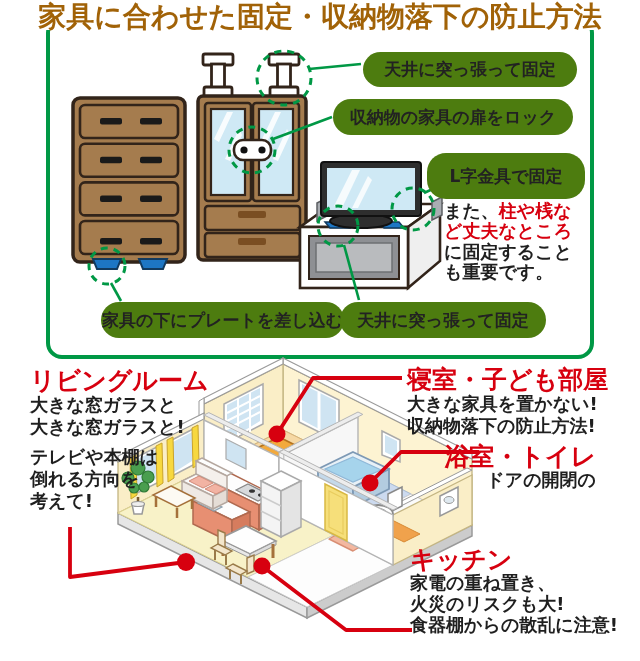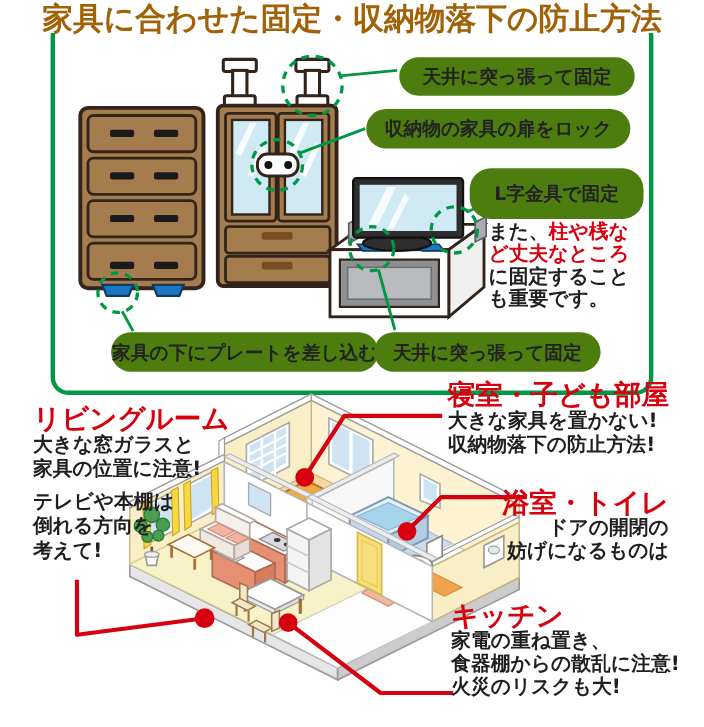"寝室・子ども部屋" #bedroom-block { top: 348px -> 369px }
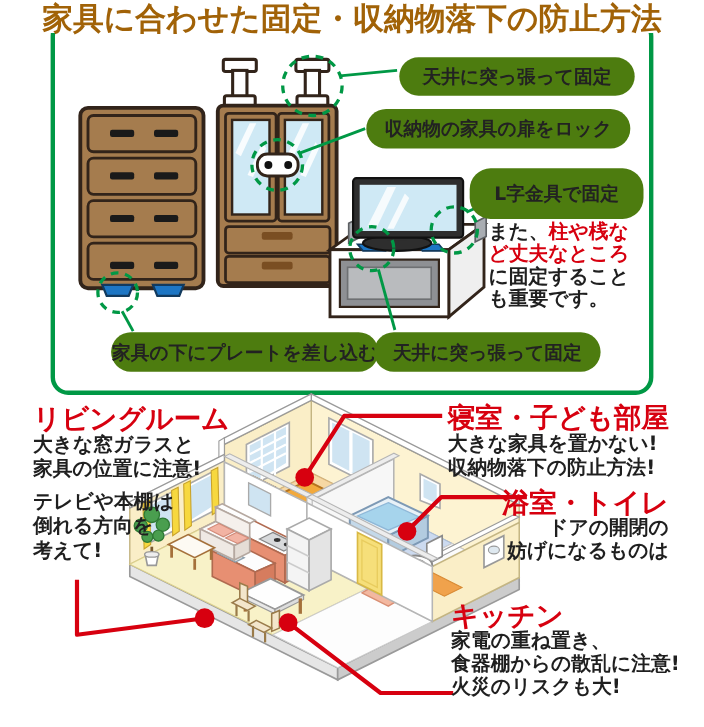"家具の位置に注意!" div { text: 家具の位置に注意 -> 大きな窓ガラスと }
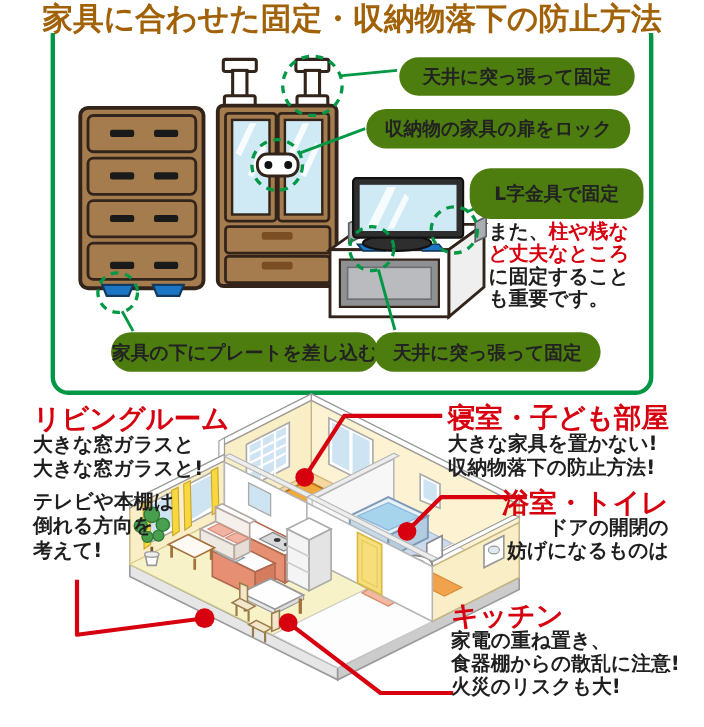"浴室・トイレ" #bath-block { right: 32px -> 44px }
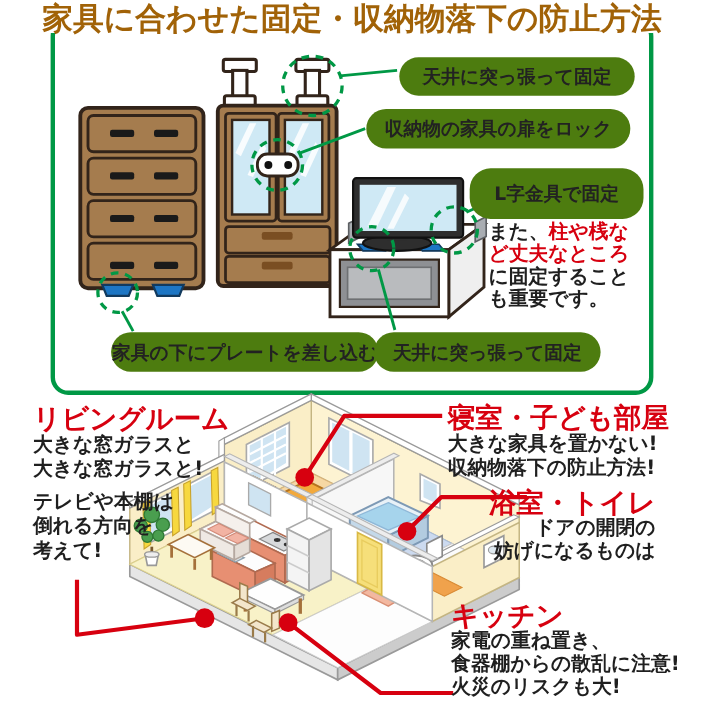"妨げになるものは" div { html: <div>妨げになるものは</div> -> none }
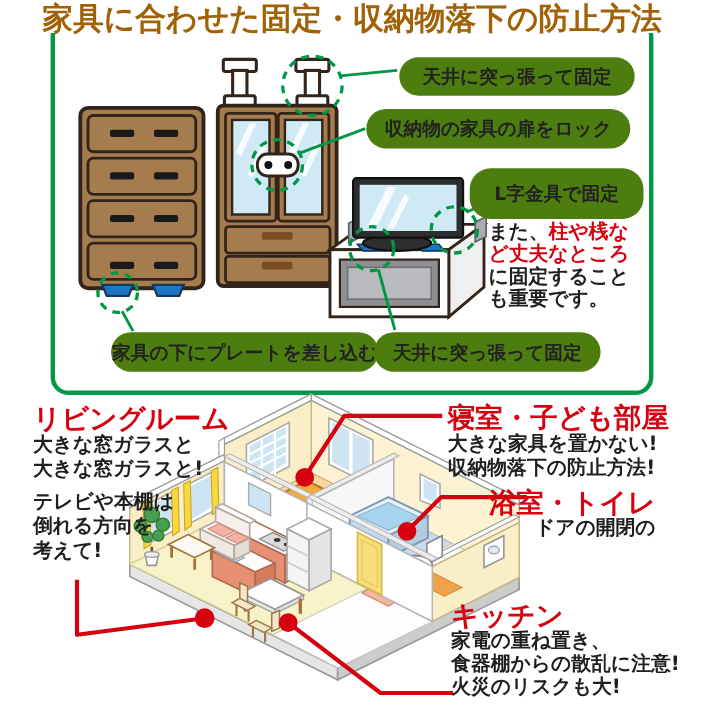"食器棚からの散乱に注意!" div { order: before "火災のリスクも大!" -> after "火災のリスクも大!" }
